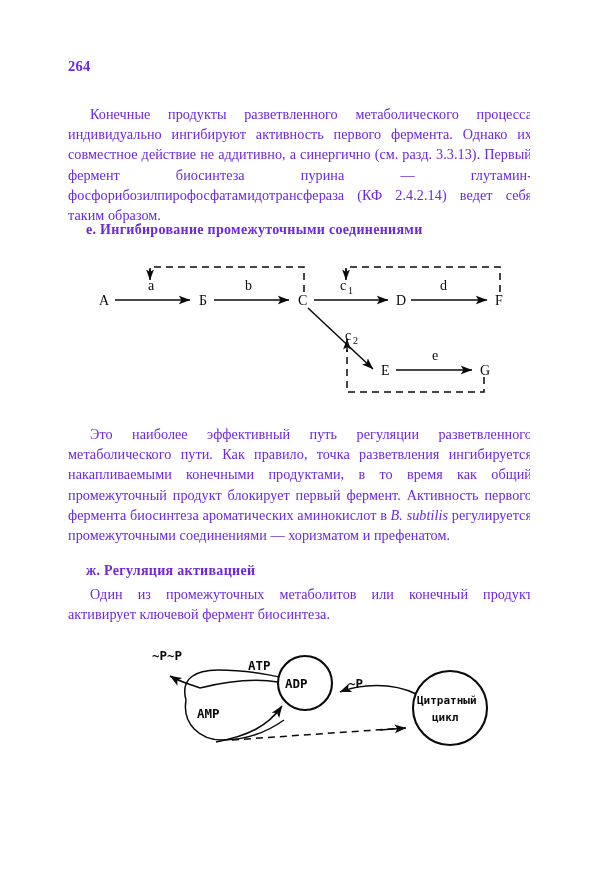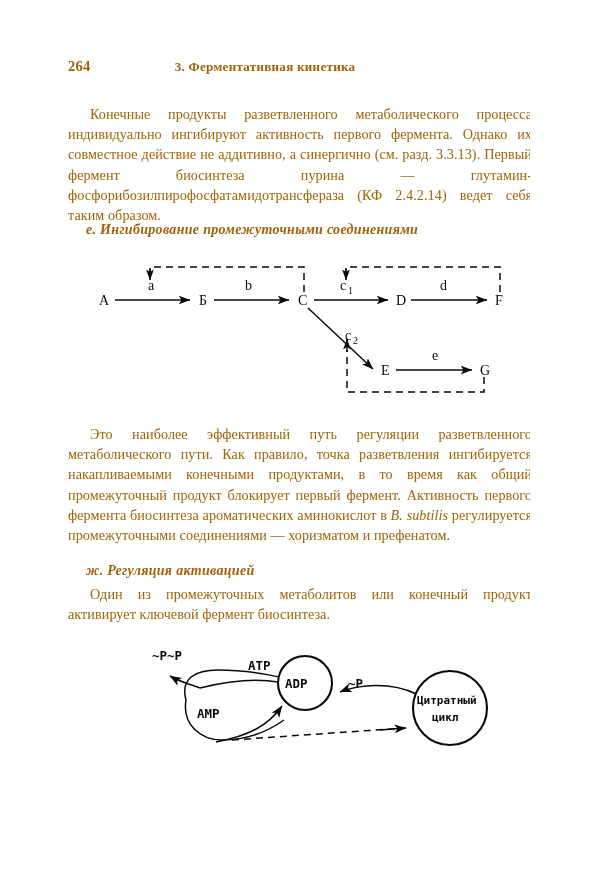"264" #page { color: #a16207 -> #6d28d9 }
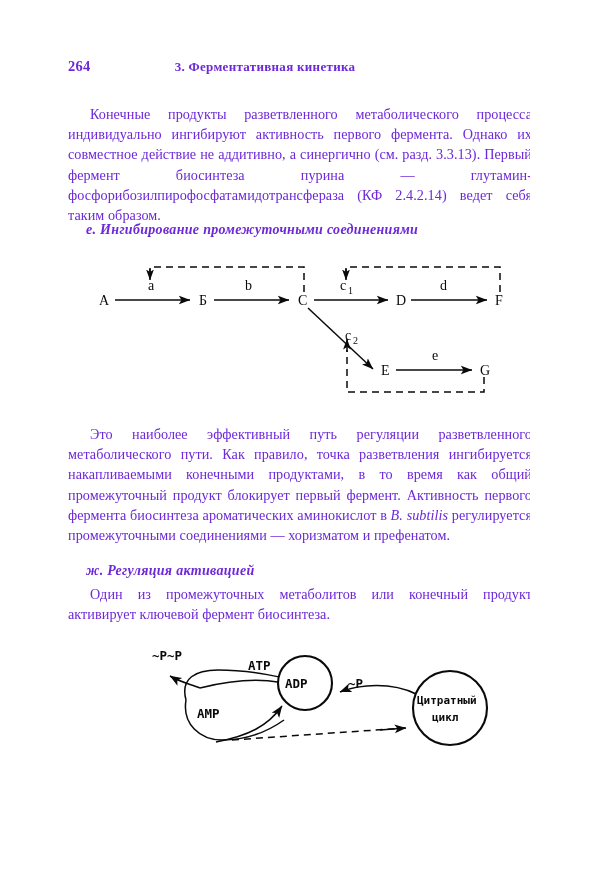"3. Ферментативная кинетика" span.head-title { html: <span>3. Ферментативная кинетика</span> -> none }
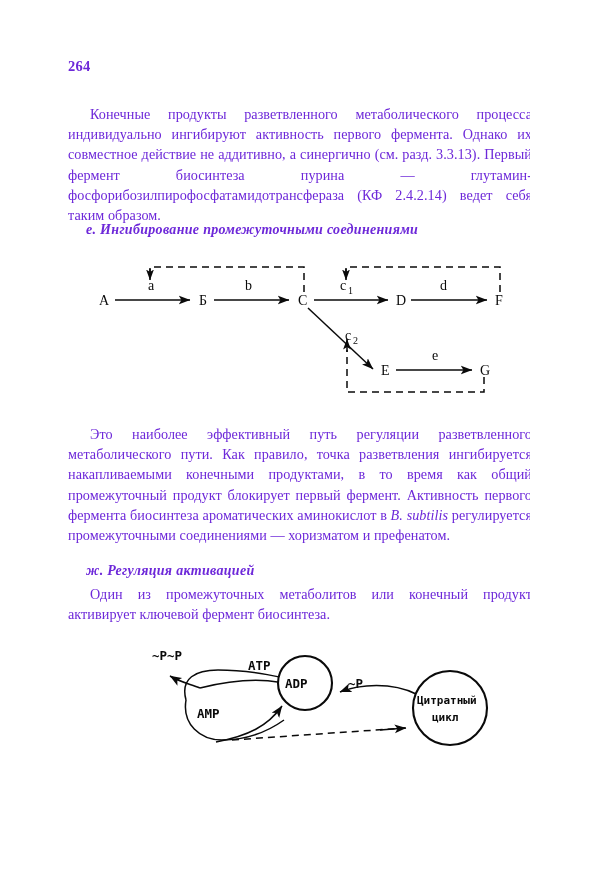"е. Ингибирование промежуточными" .sect-head { font-style: italic -> none }
